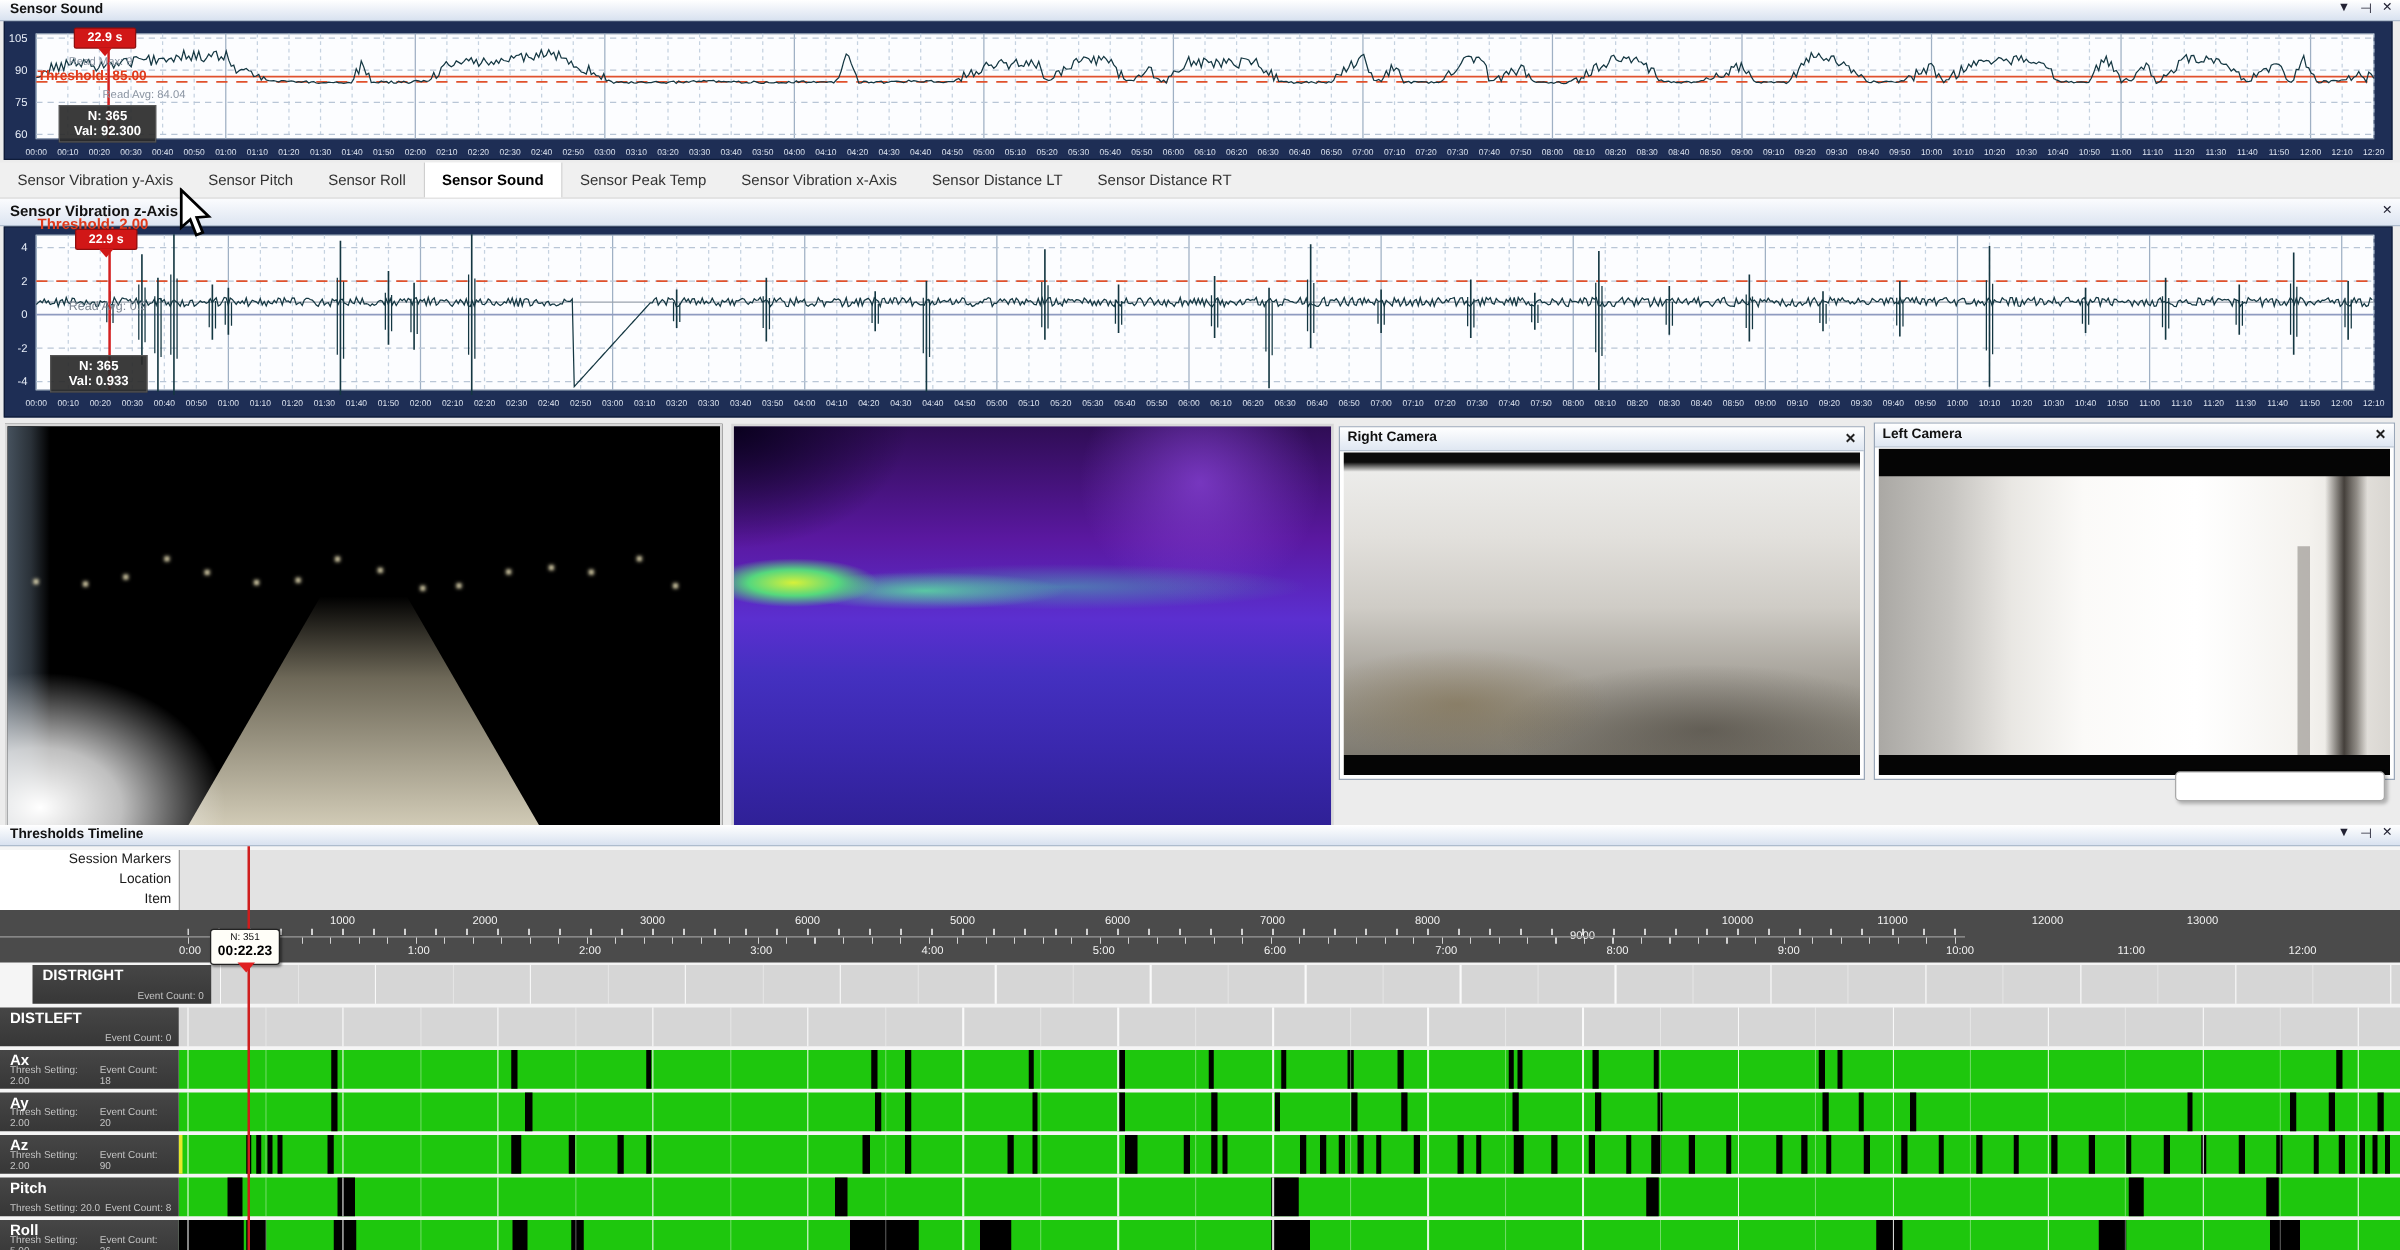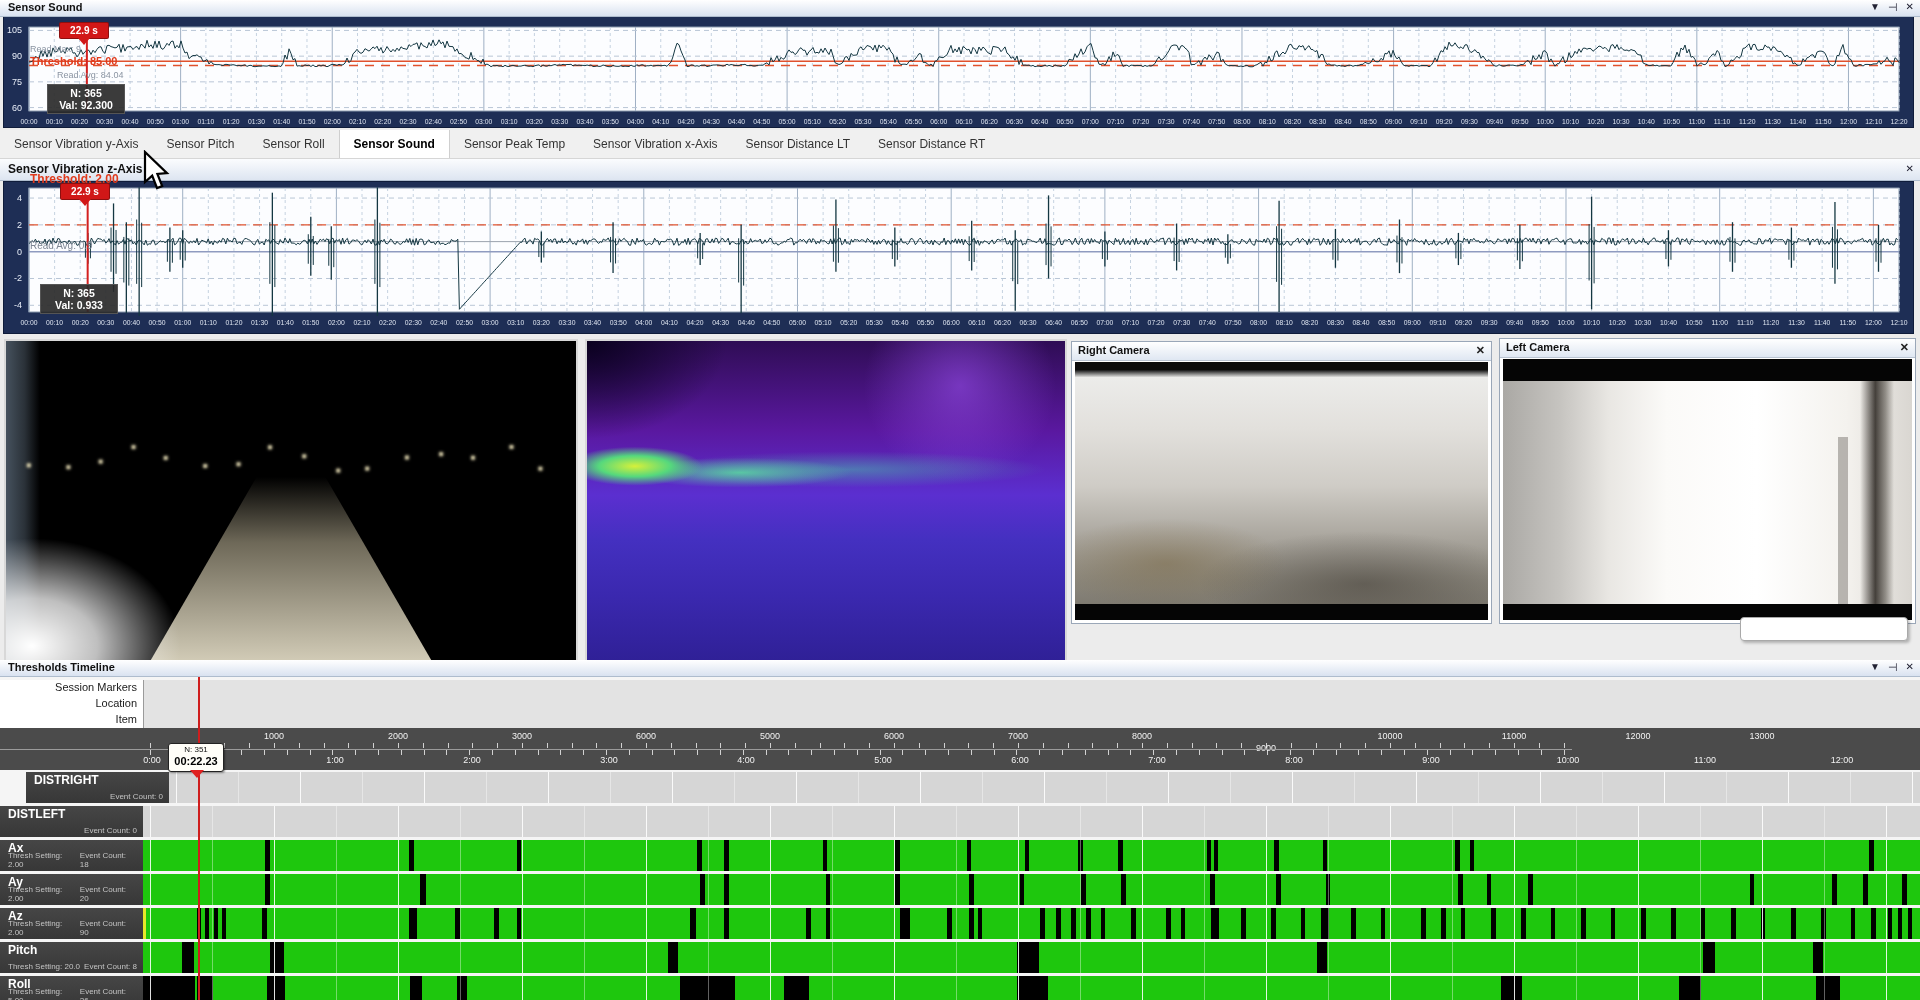"Read Max: 9" .lbl-gray { padding-left: none -> 25px }
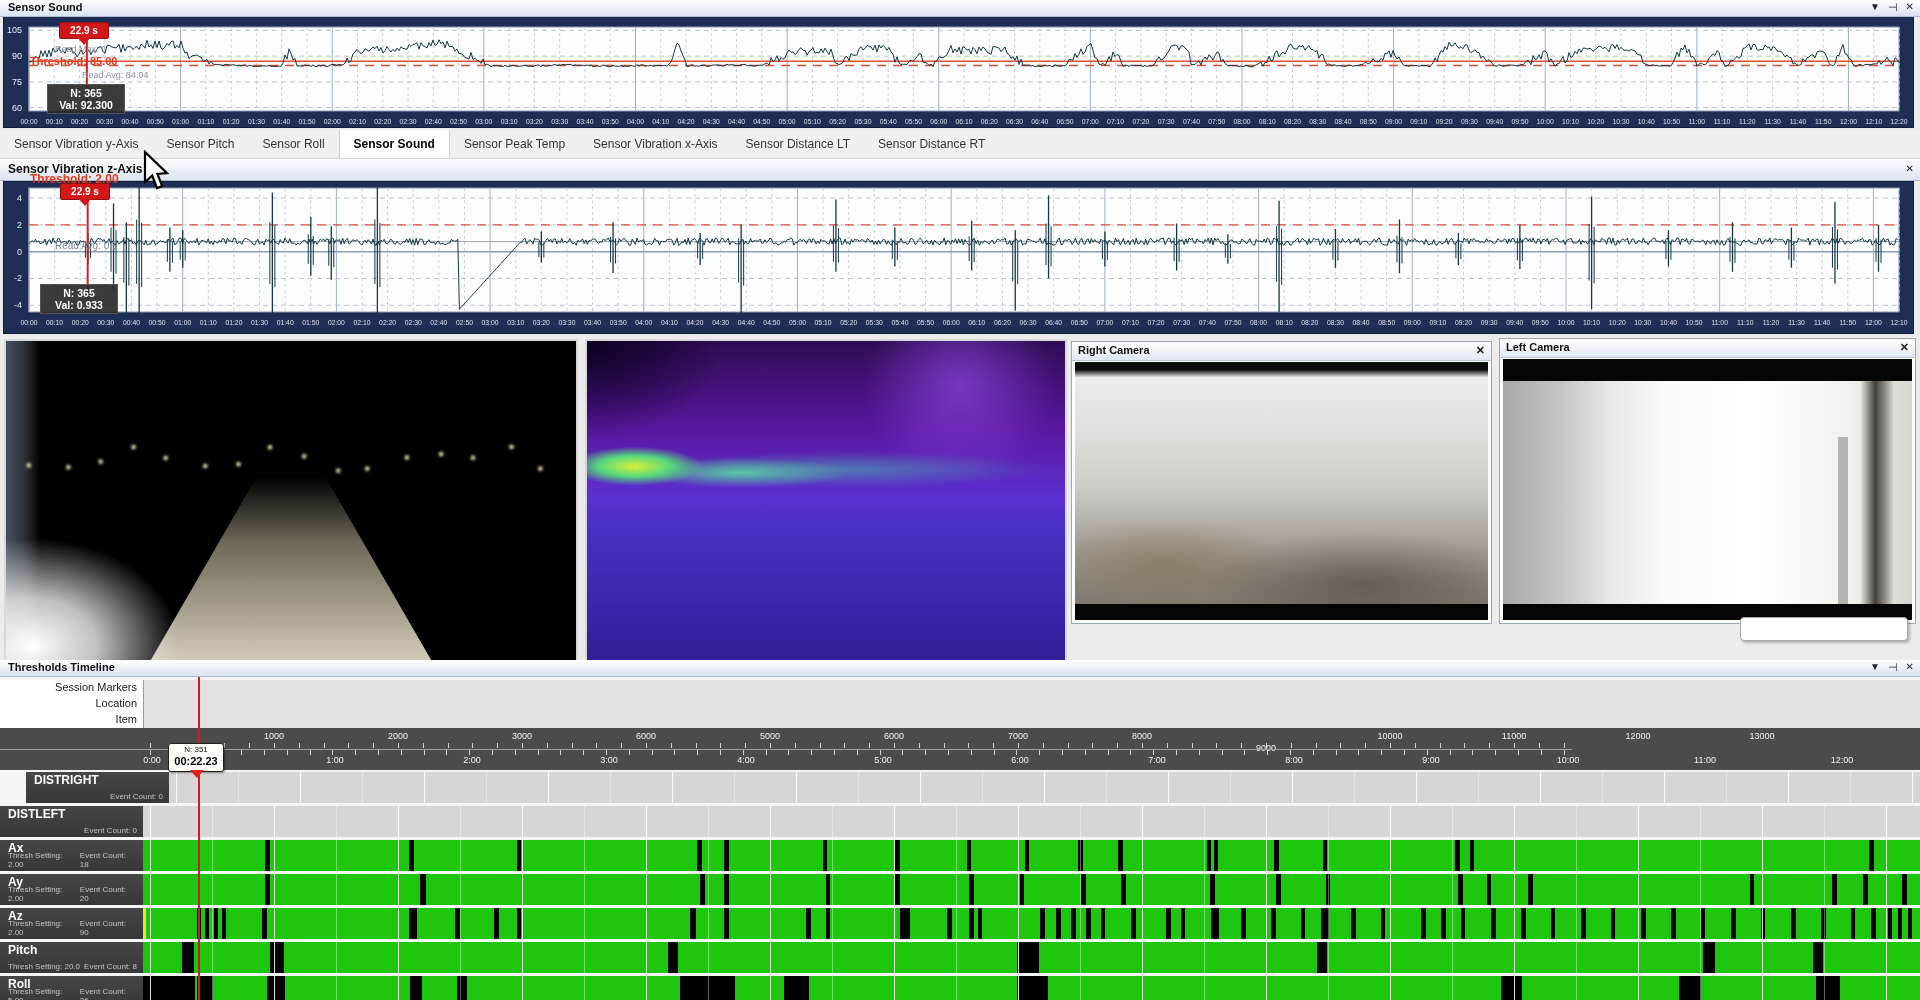"2000" span.rtick-lab { left: 398px -> 388px }
